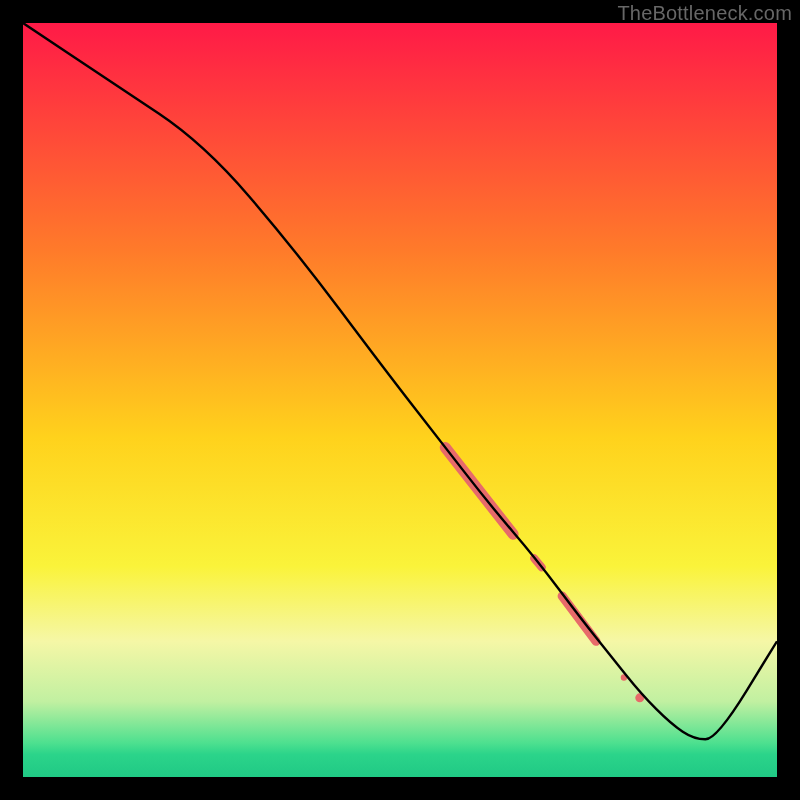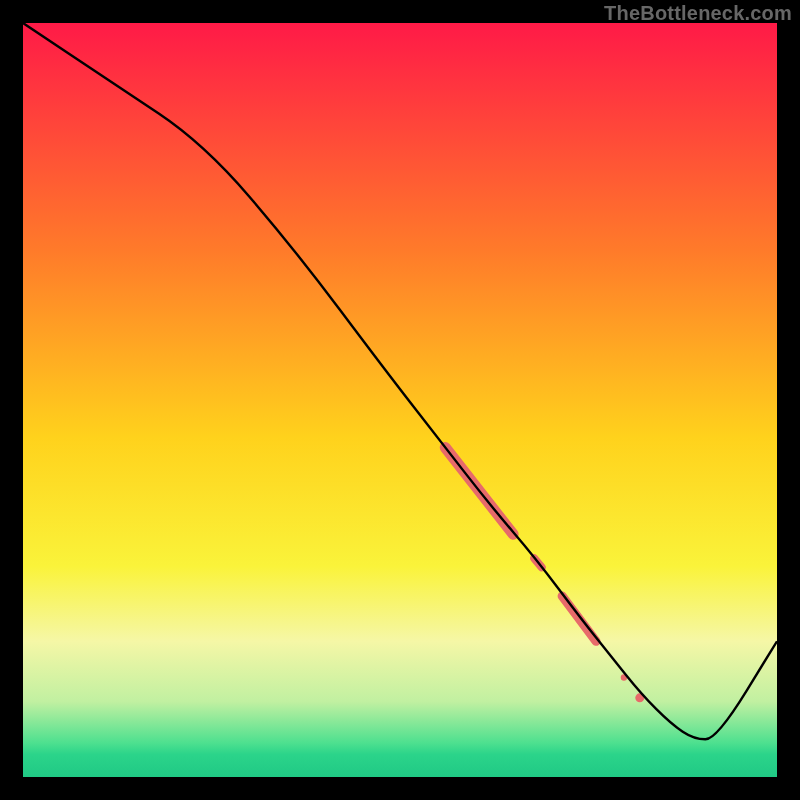"TheBottleneck.com" .watermark { font-weight: 700 -> 400 }
